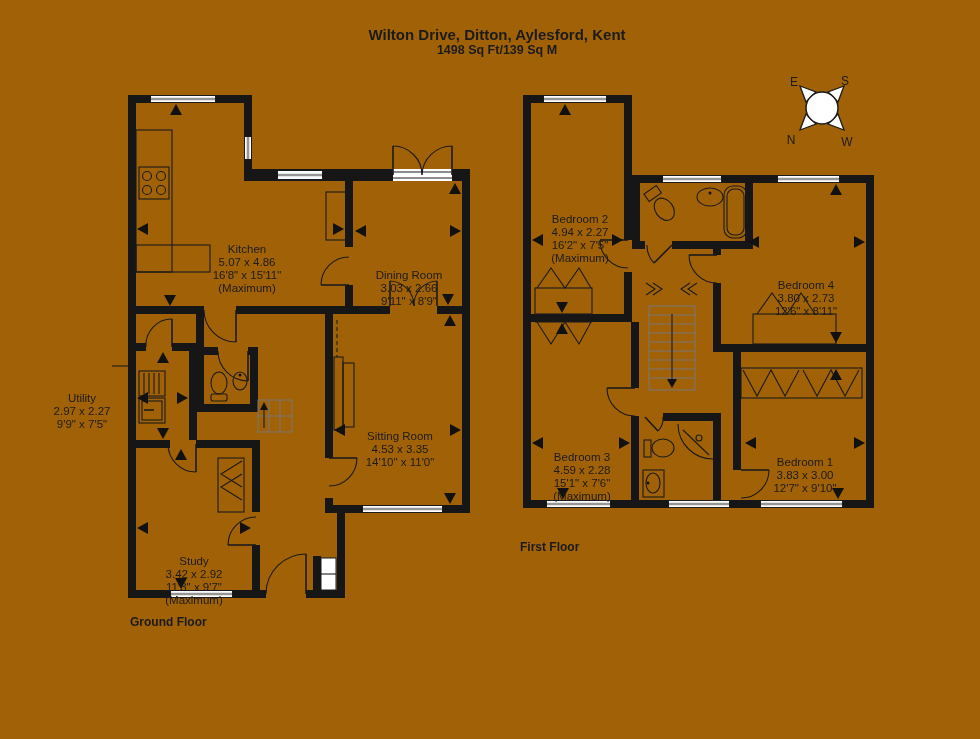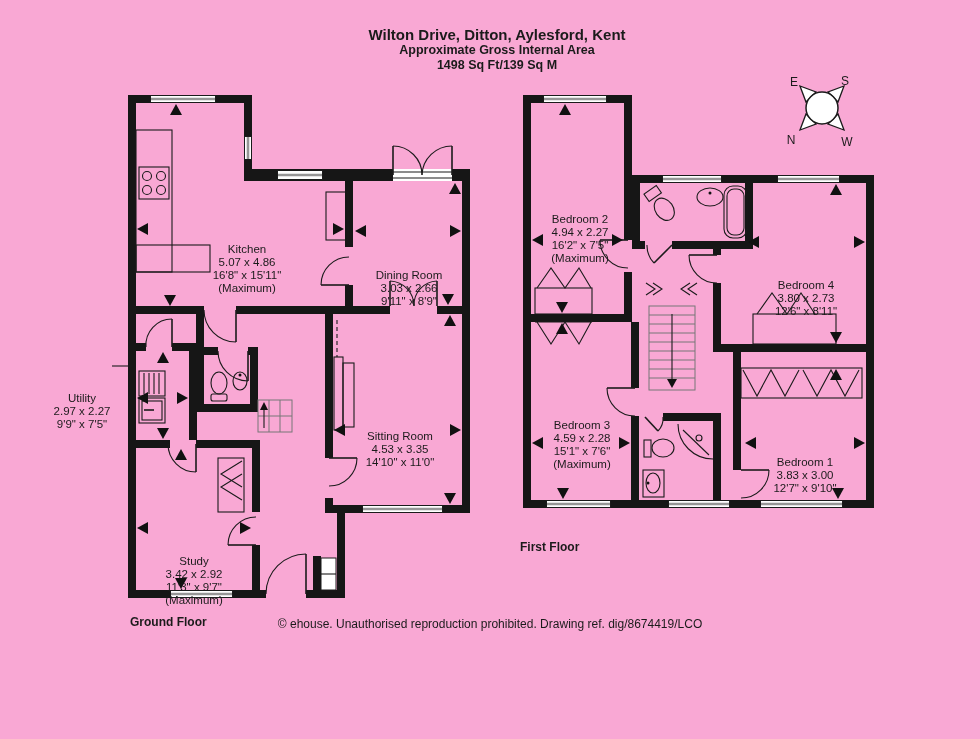"Wilton Drive, Ditton, Aylesford, Kent" .stage { background: #f9a8d4 -> #a16207 }
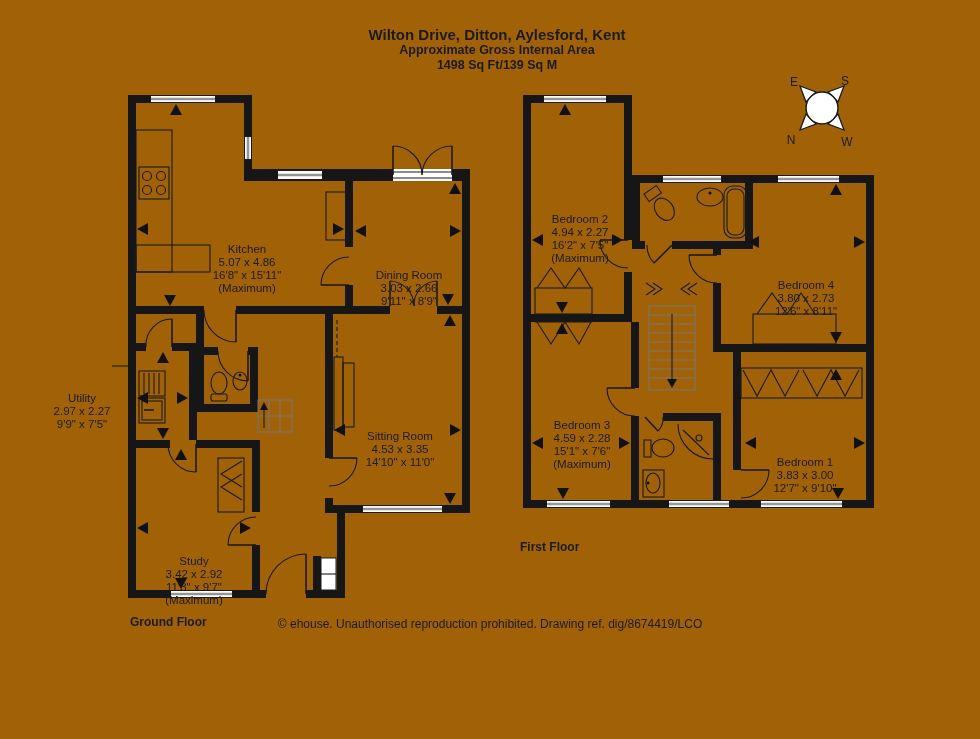"Approximate Gross Internal Area" div.title-line2 { html: <div>Approximate Gross Internal Area</div> -> none }
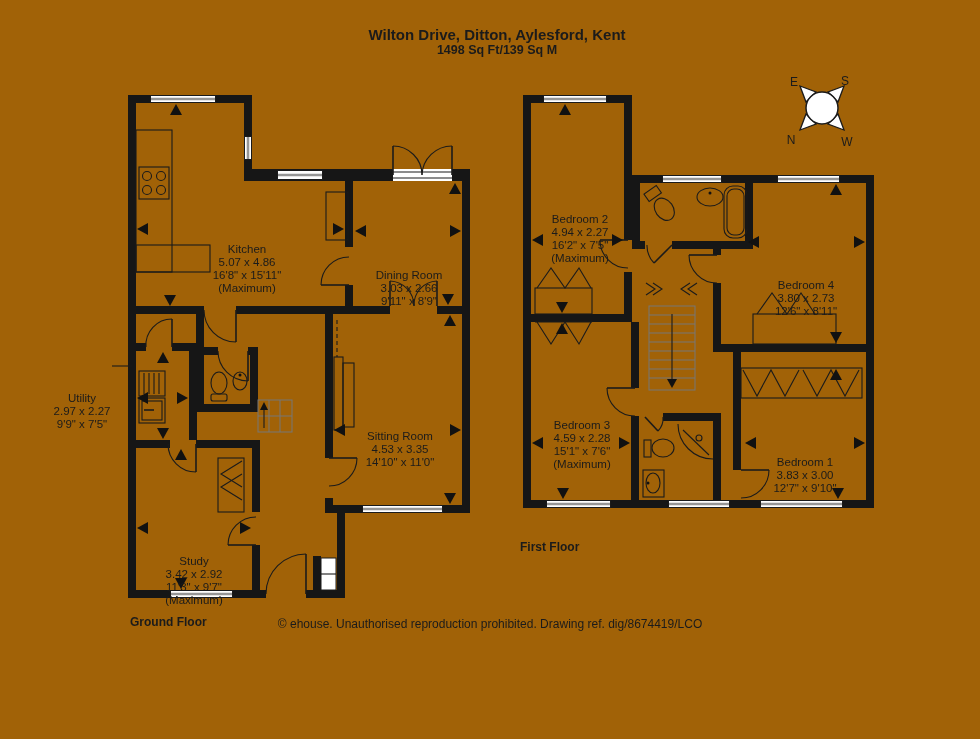"Bedroom 3" div.room-label { top: 400px -> 432px }
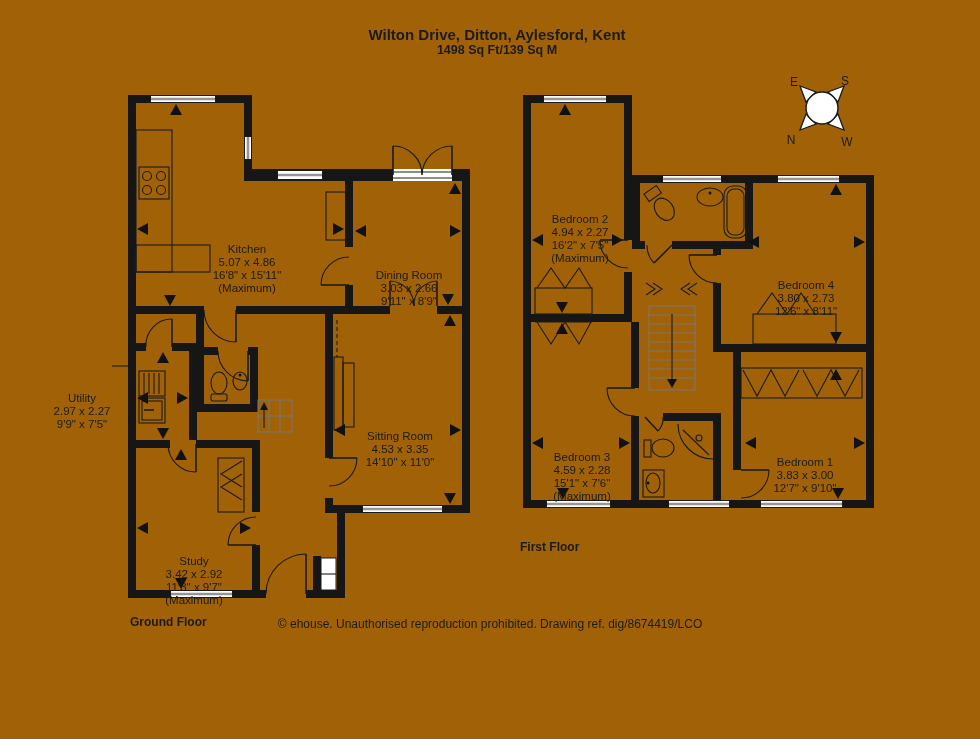"© ehouse. Unauthorised reproduction" div.footer-line3 { html: <div>© ehouse. Unauthorised reproduction prohibited. Drawing ref. dig/8674419/LCO</div> -> none }
